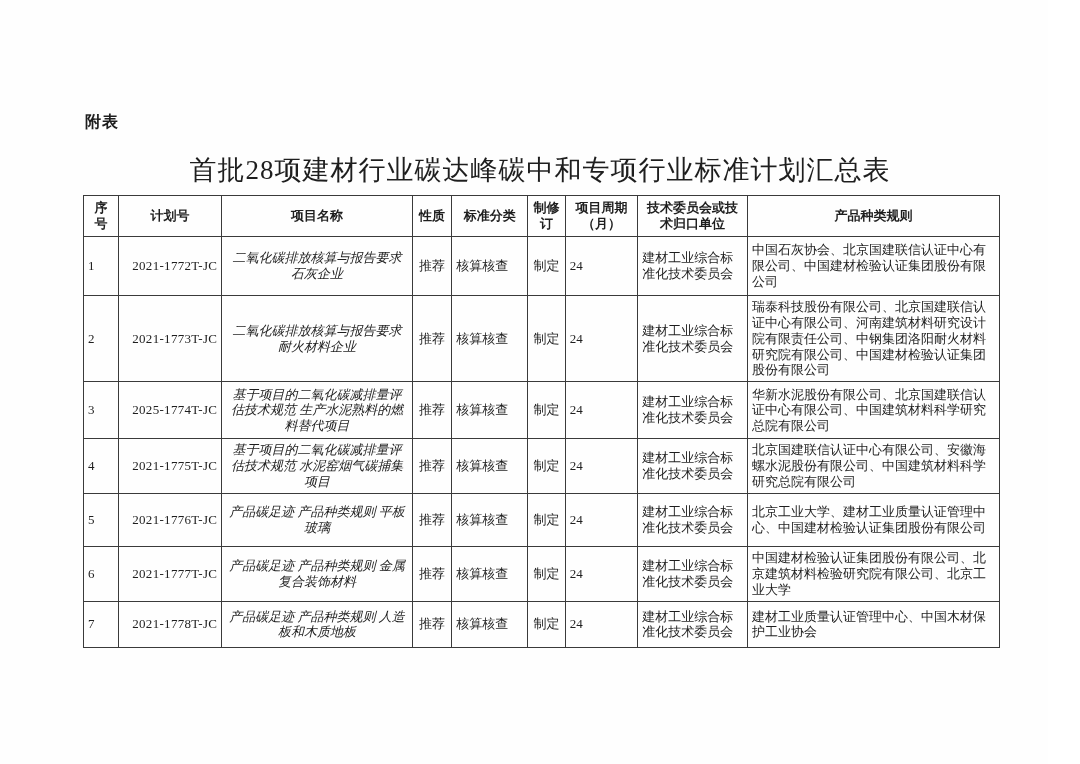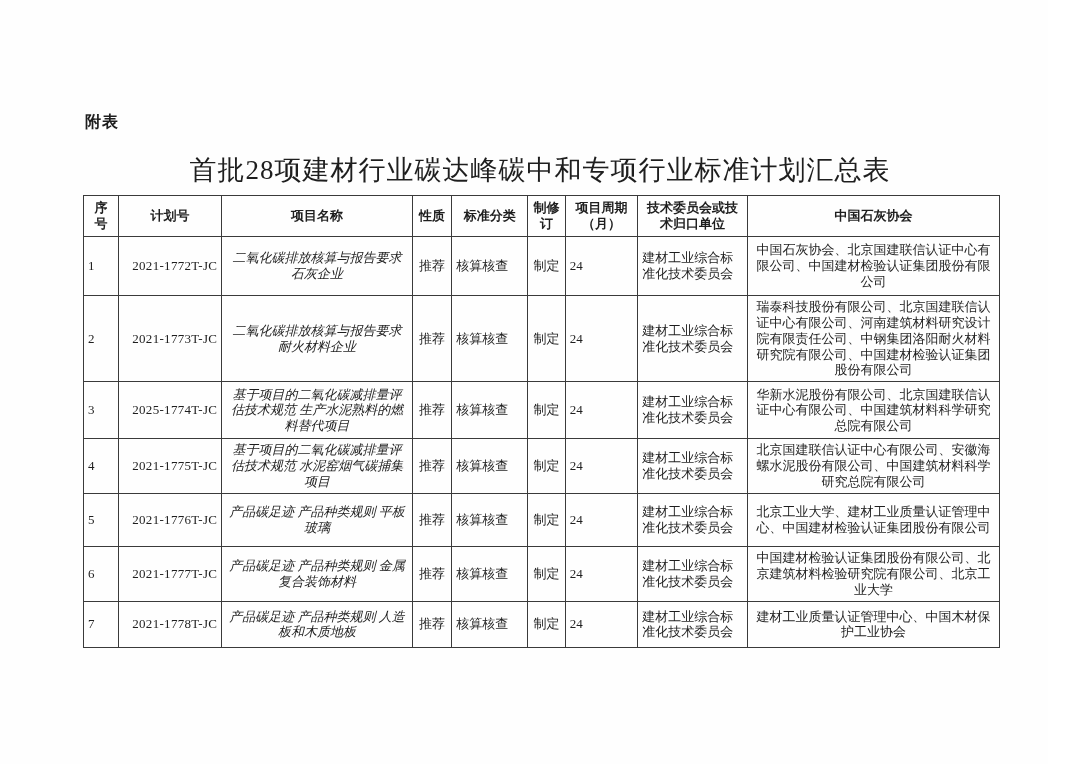"中国石灰协会" th { text: 中国石灰协会 -> 产品种类规则 }
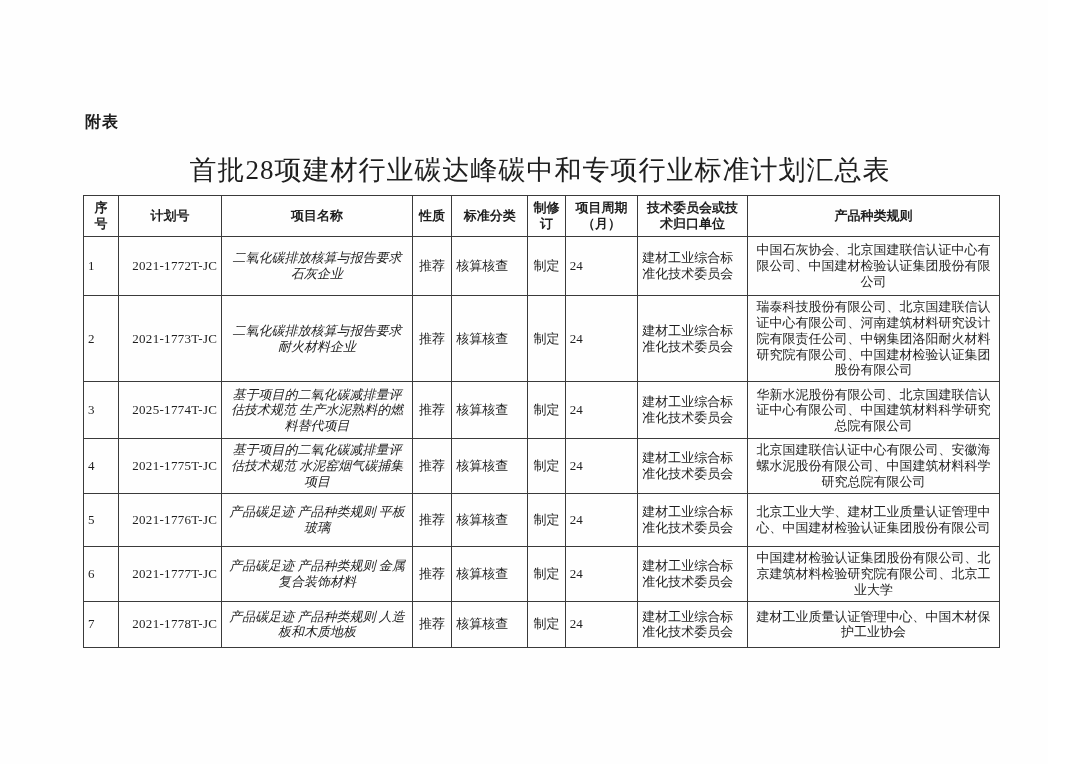"中国石灰协会、北京国建联信认证中心有限公司、中国建材检验认证集团股份有限公司" td.c-draft { text-align: center -> left }
